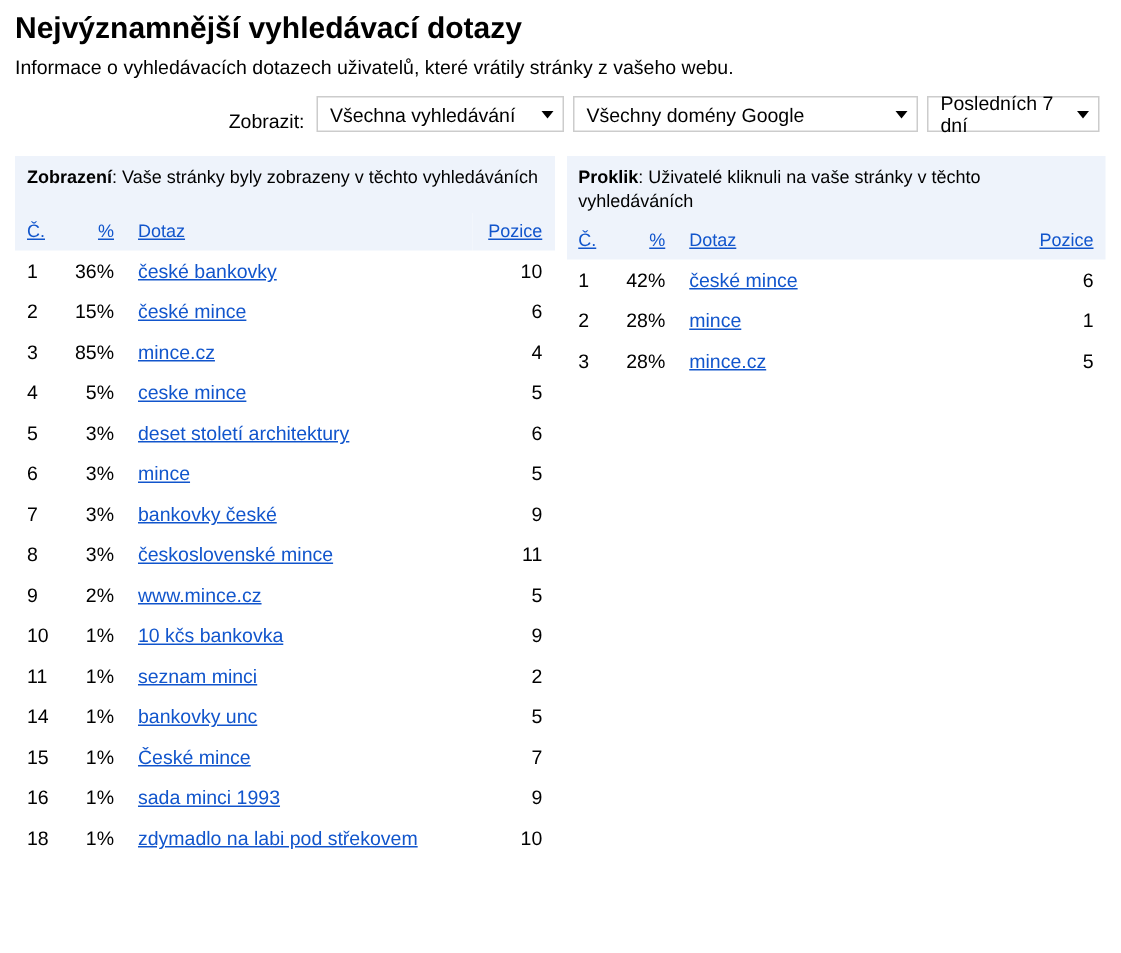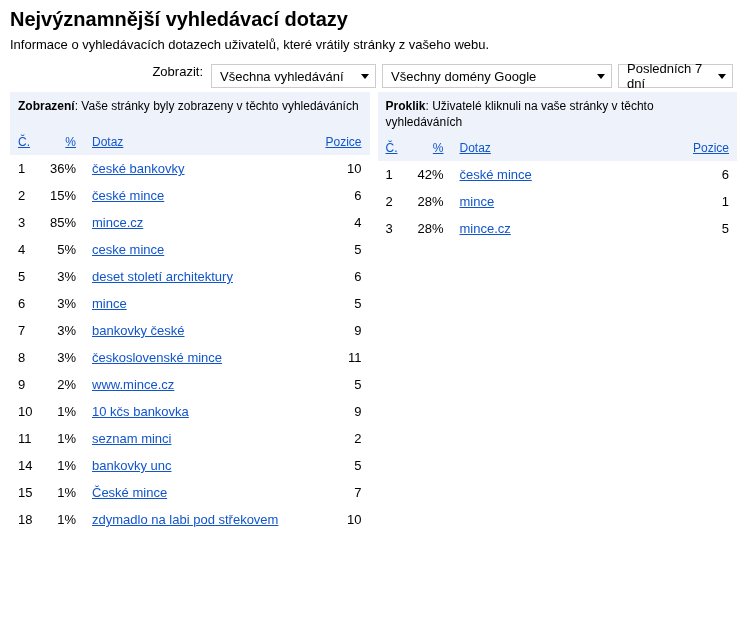"Zobrazit:" .filter-row { align-items: flex-start -> flex-end; margin-bottom: 4px -> 16px }
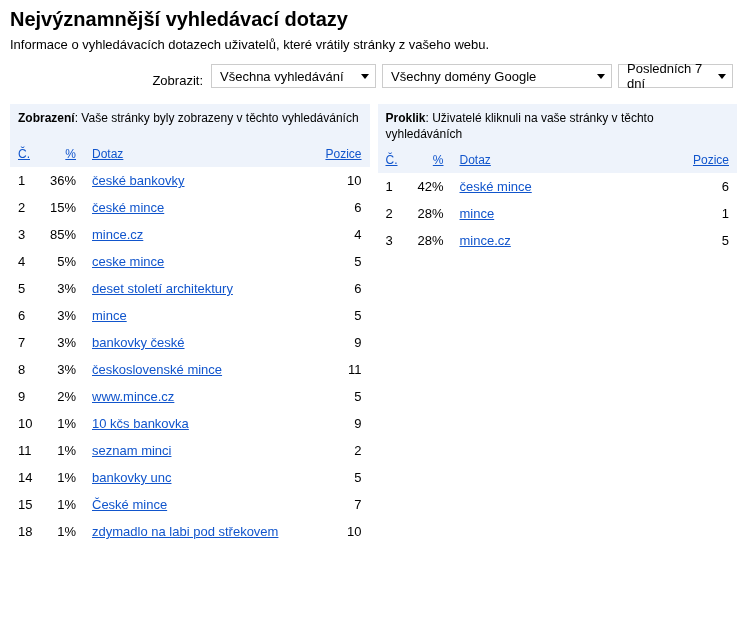"16" tr { html: none -> <tr> <td>16</td> <td>1%</td> <td><a>sada minci 1993</a></td> <td>9</td> </tr> }
